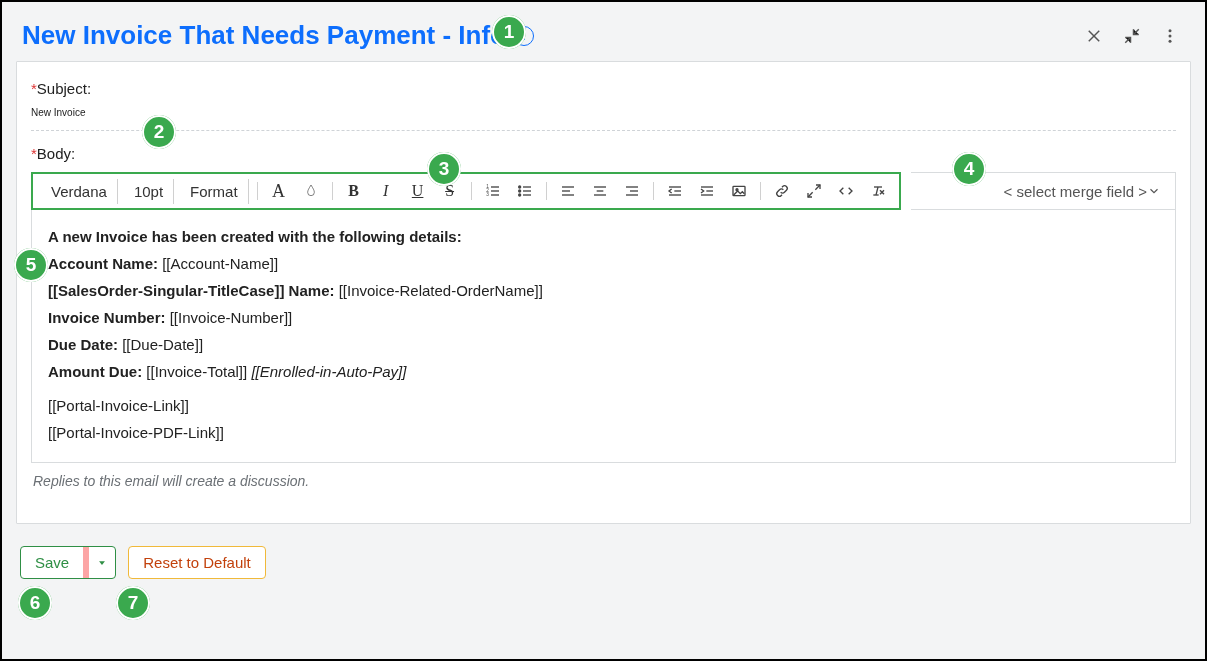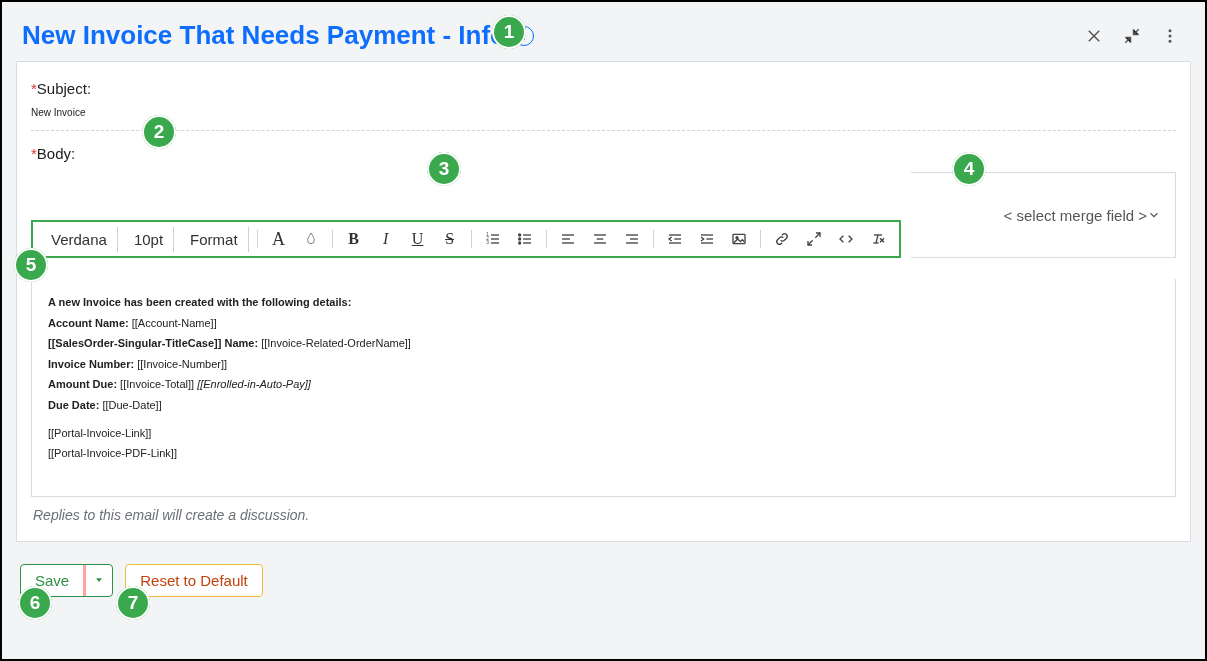"Verdana" .toolbar { margin-top: 48px -> none }
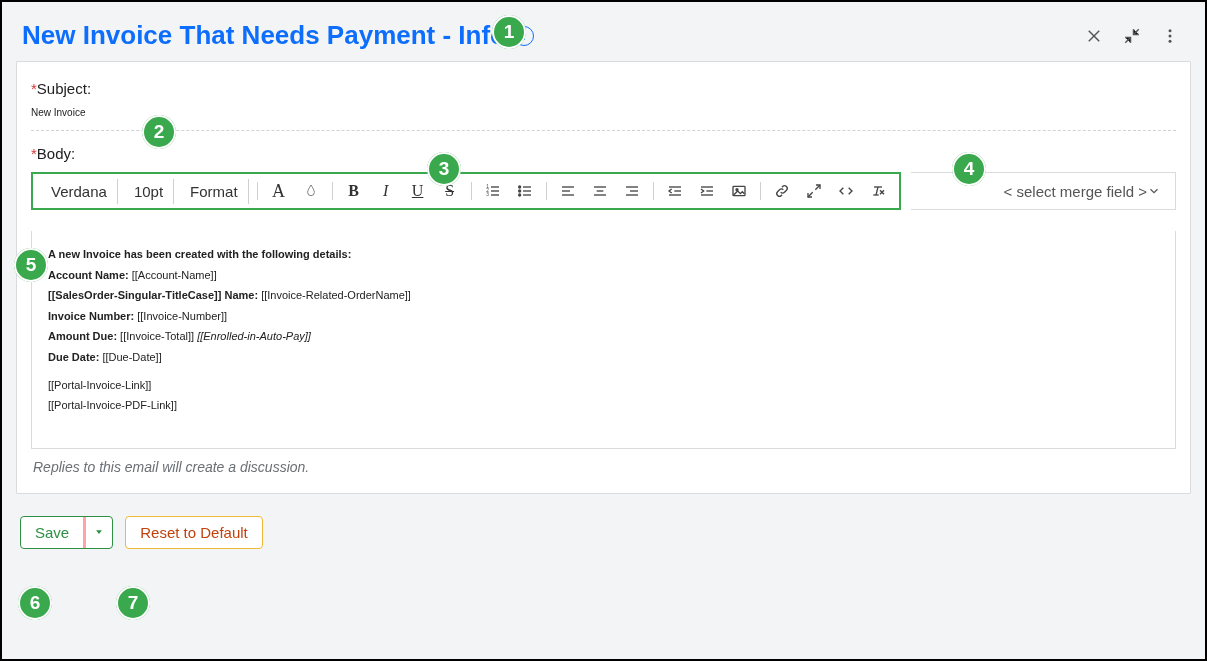"A new Invoice has been" .editor { font-size: 11px -> 15px; margin-top: 21px -> none; padding: 12px 16px 30px 16px -> 12px 16px 14px 16px }
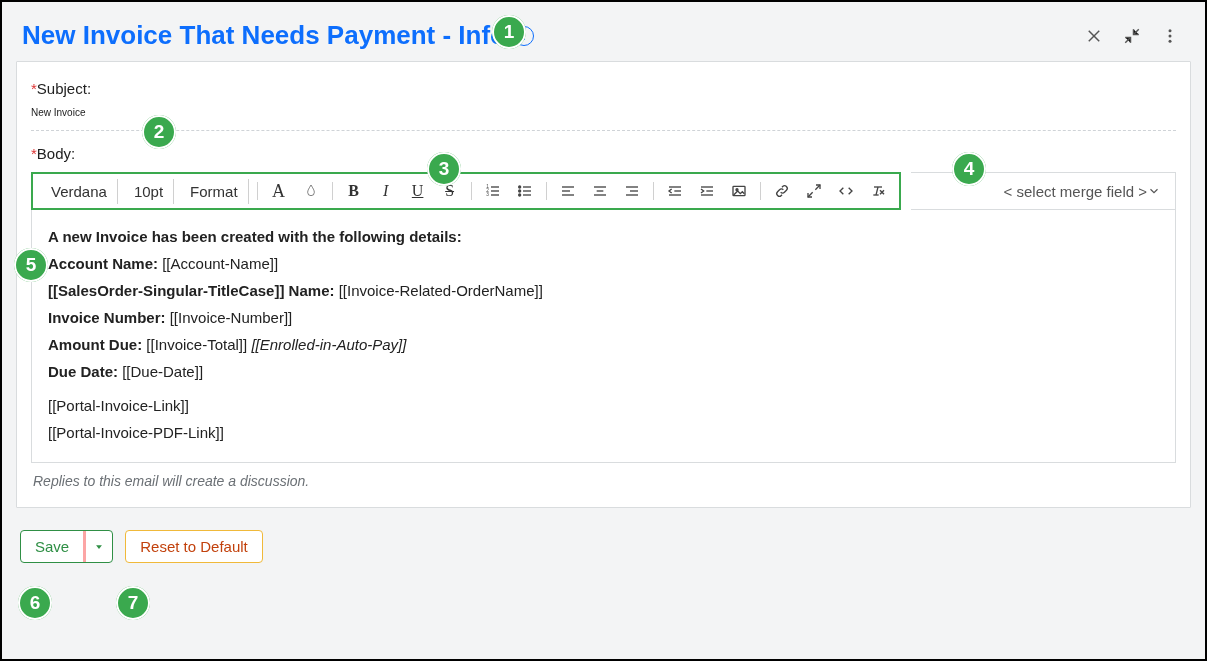"Amount Due: [[Invoice-Total]]" p { order: before "Due Date: [[Due-Date]]" -> after "Due Date: [[Due-Date]]" }
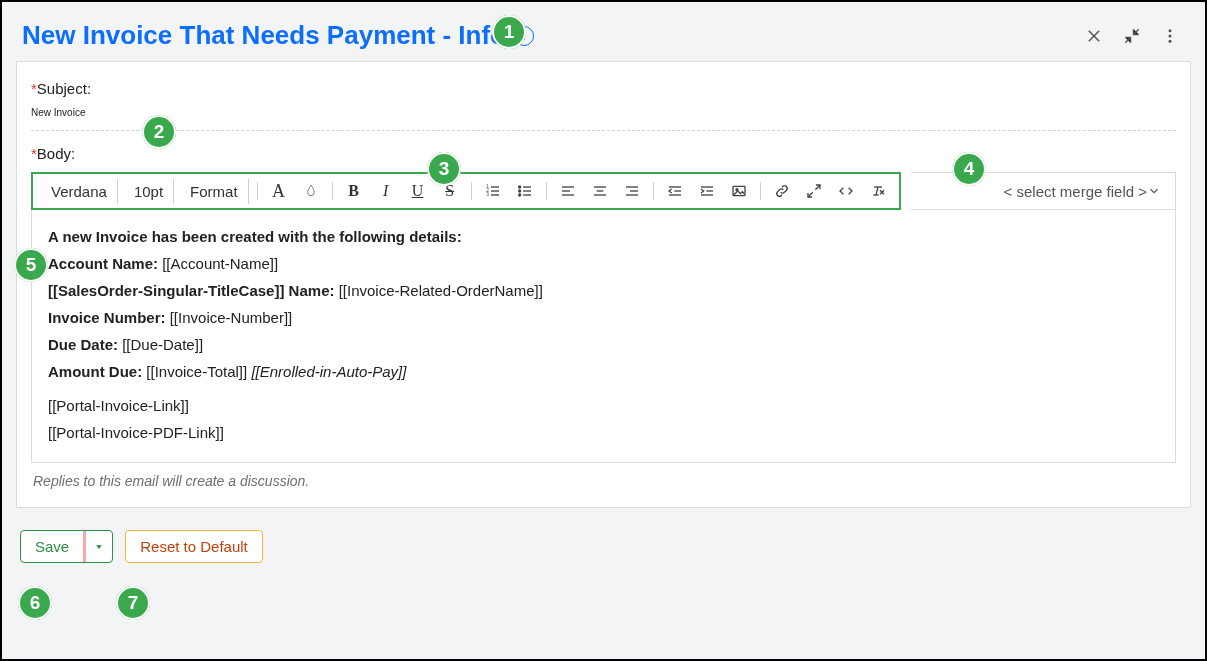"Replies to this email will" .note { margin: 10px 2px 0 2px -> 10px 2px 16px 2px }
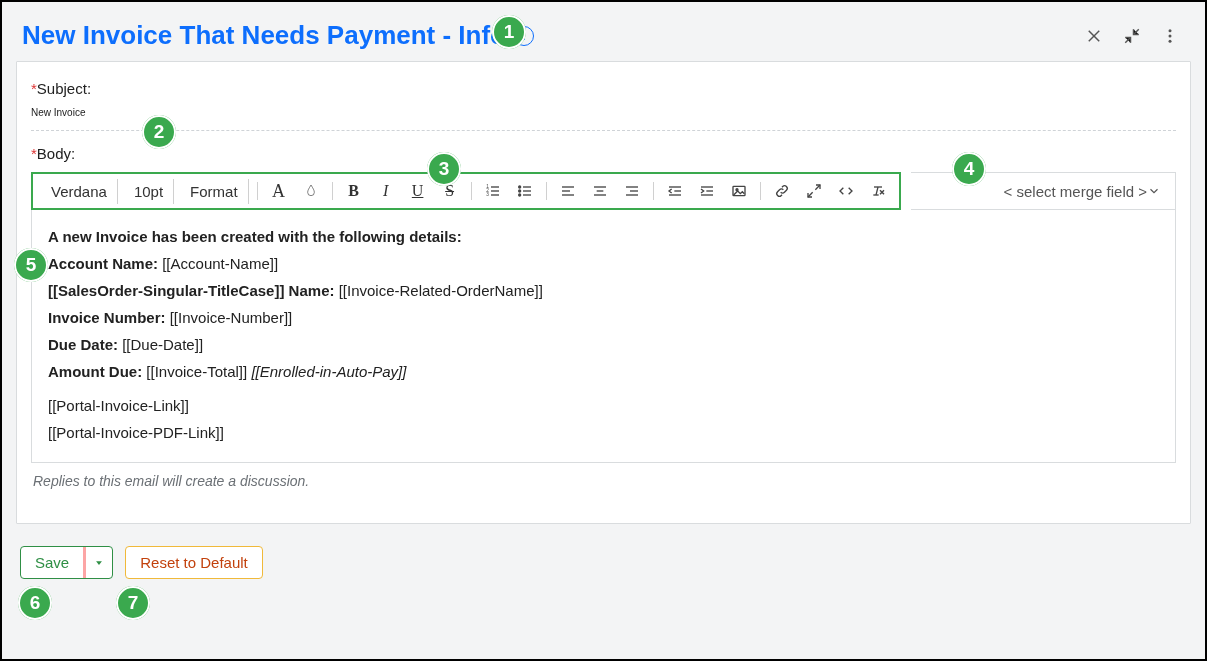"Save" .btn-save .main { border-right: 3px solid #fca5a5 -> 6px solid #fca5a5 }
